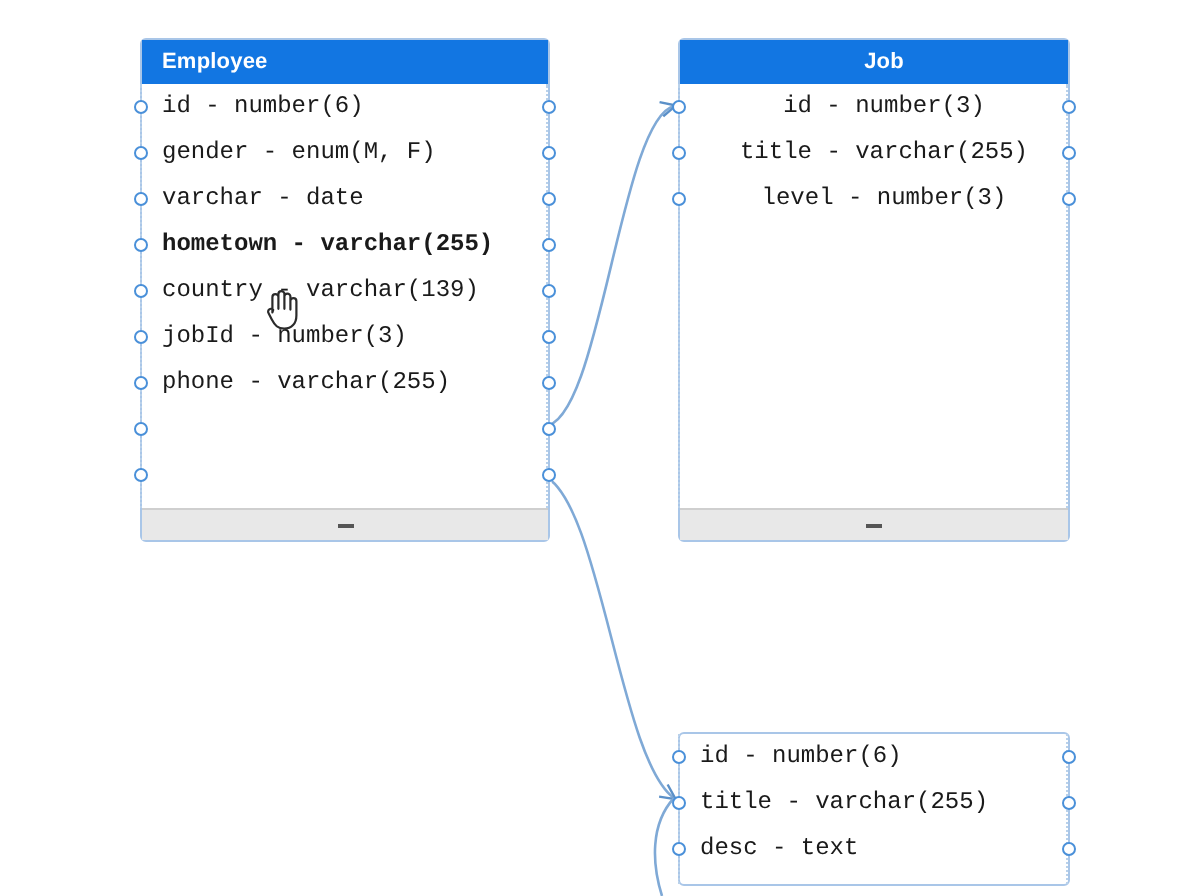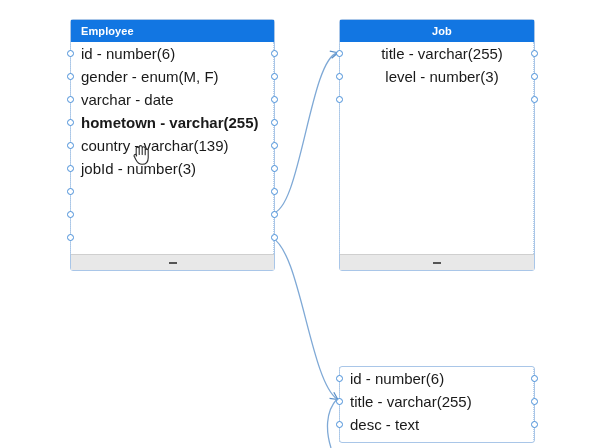"id - number(6)" .field-row { font-family: none -> Liberation Mono, monospace; font-size: 15px -> 12px }
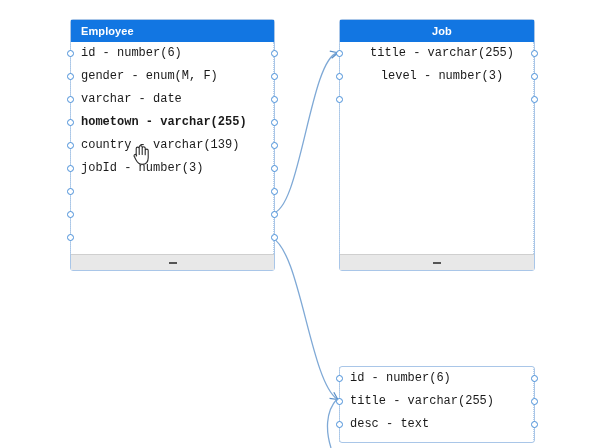"id - number(3)" div.field-row { html: none -> <div>id - number(3)</div> }
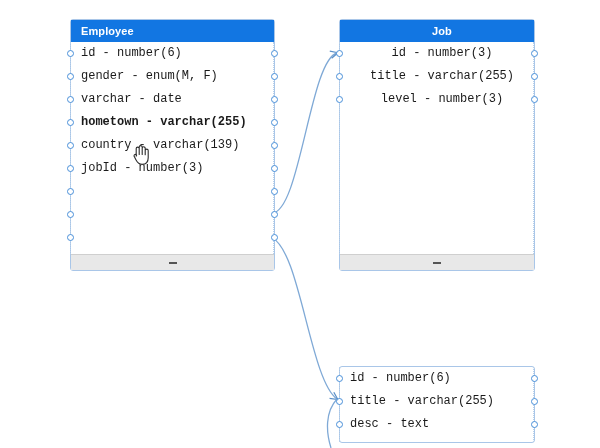"phone - varchar(255)" div.field-row { html: none -> <div>phone - varchar(255)</div> }
